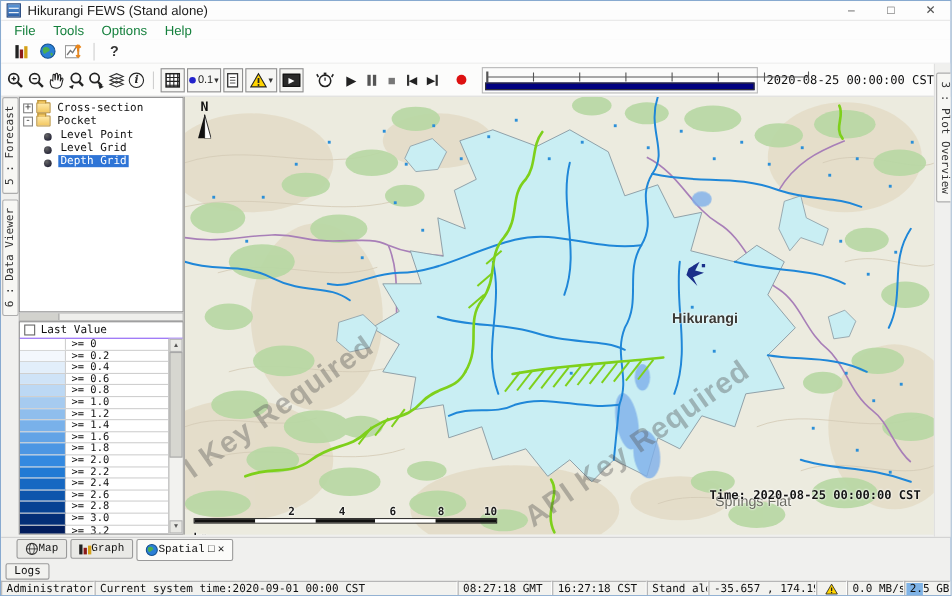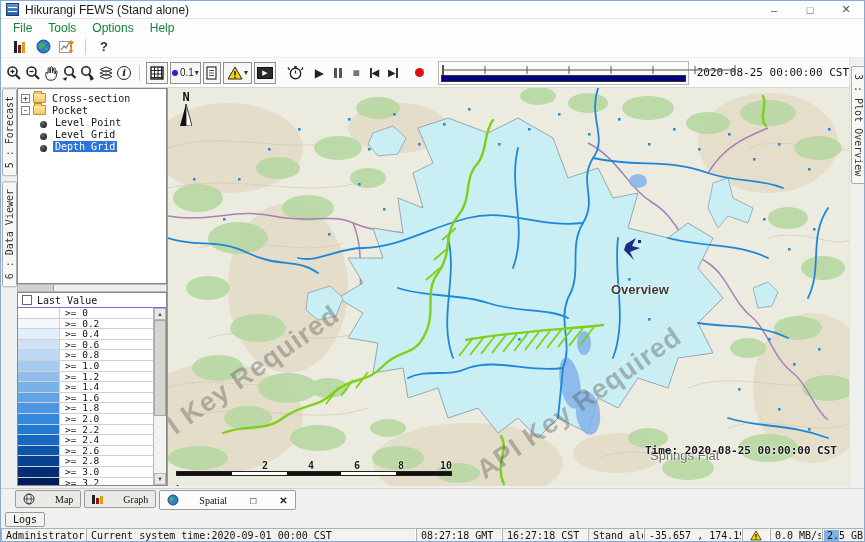"Overview" div.map-label { text: Overview -> Hikurangi }
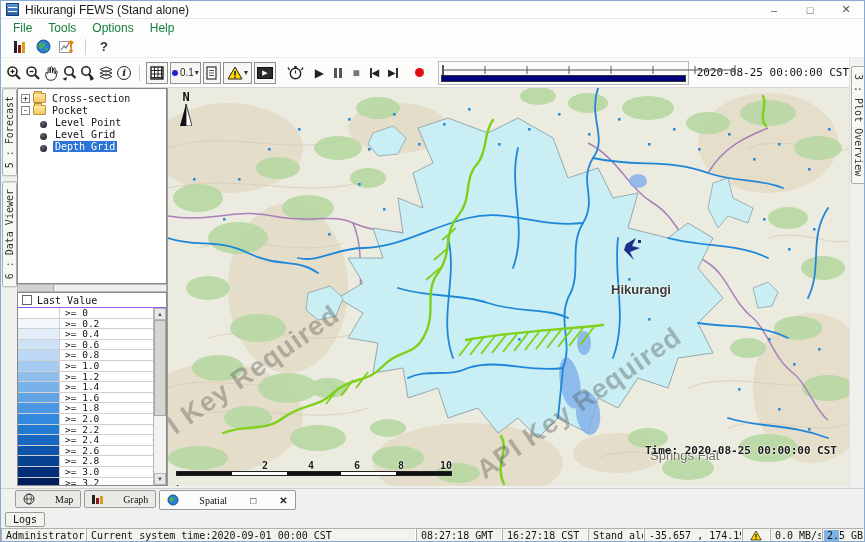"Map" .btab { font-family: Liberation Serif, serif -> Liberation Mono, monospace; gap: 20px -> 0 }
